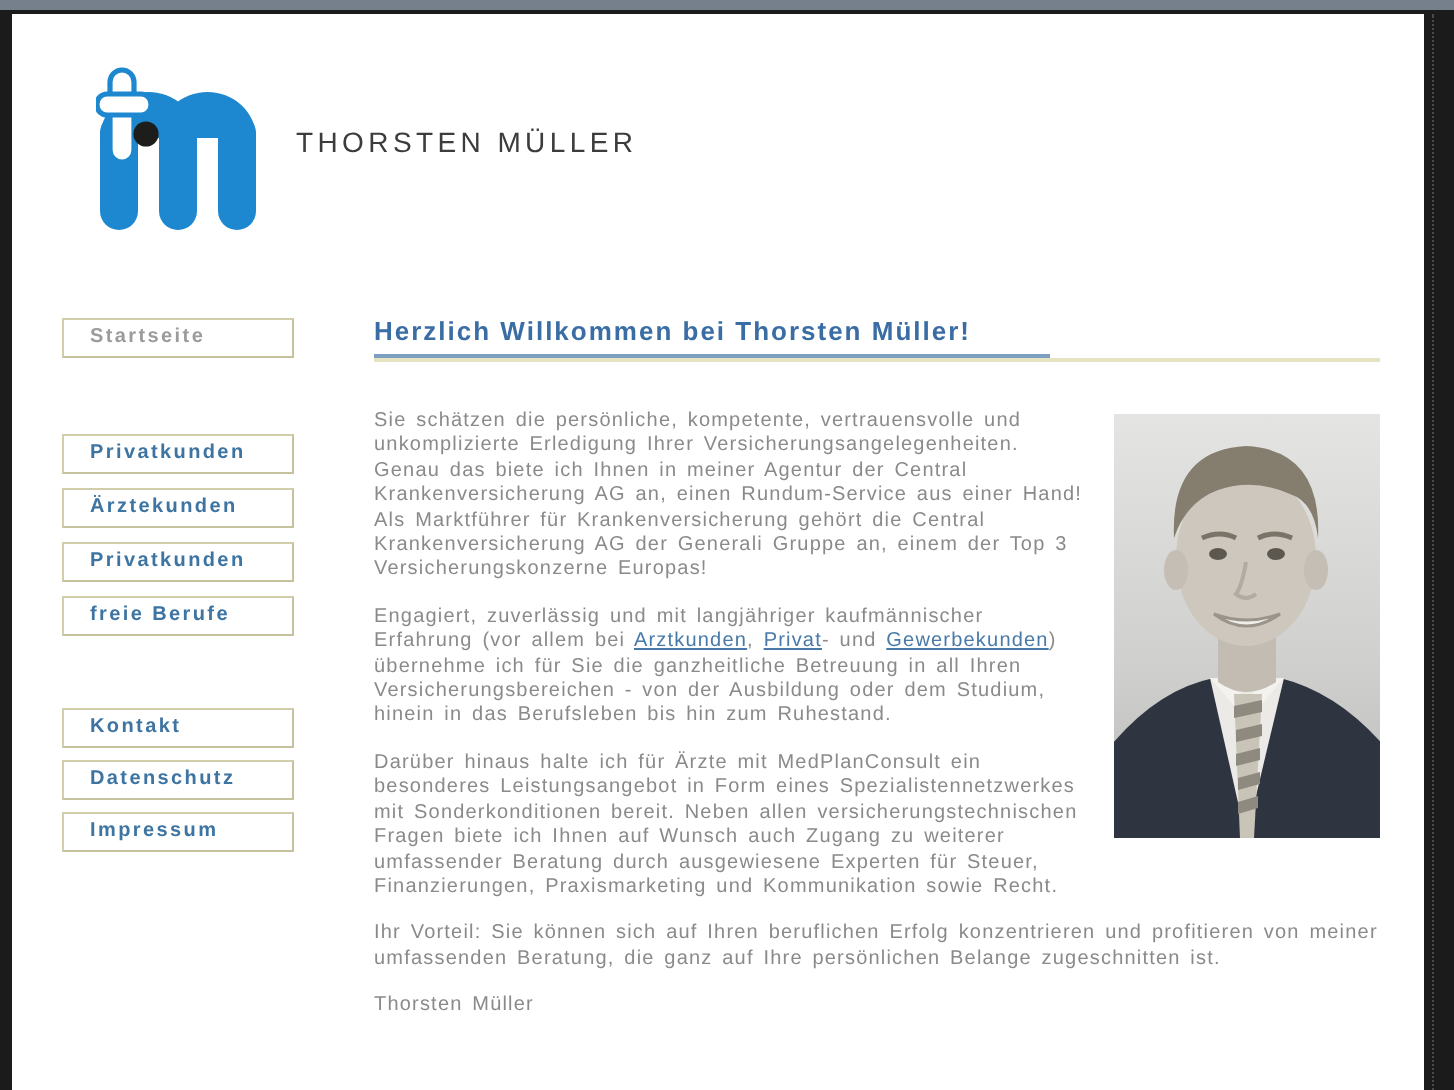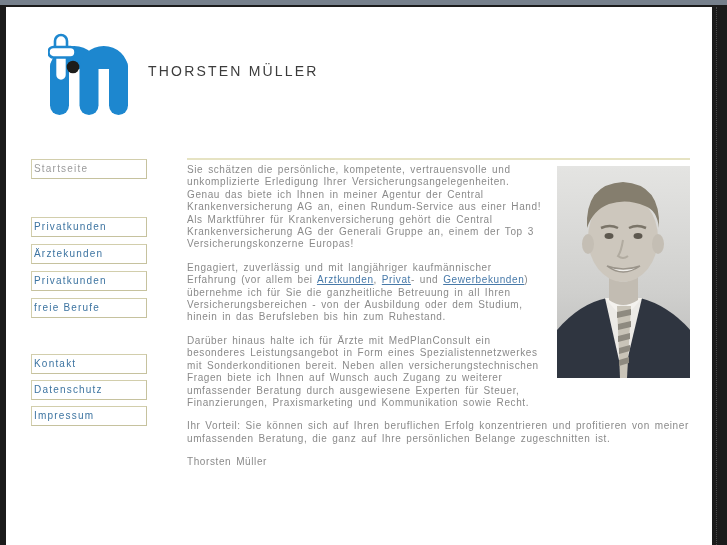"Startseite" .nav-btn { font-weight: normal -> bold; padding-left: 2px -> 13px }
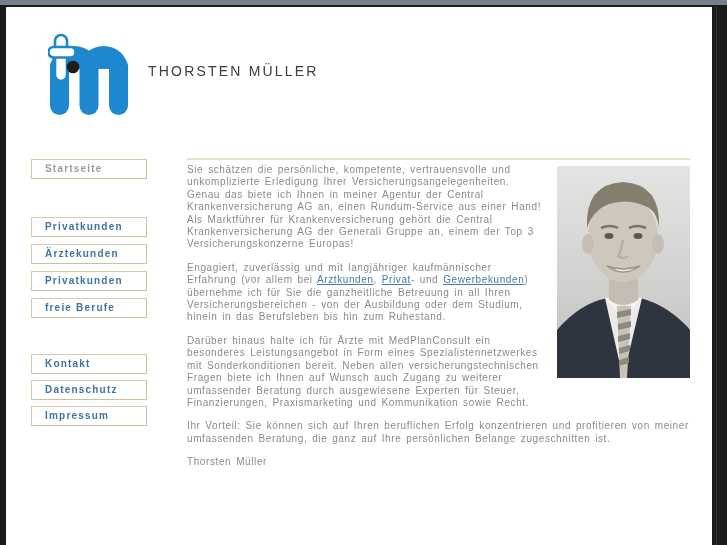"Herzlich Willkommen bei Thorsten Müller!" h1.heading { html: none -> <h1>Herzlich Willkommen bei Thorsten Müller!</h1> }
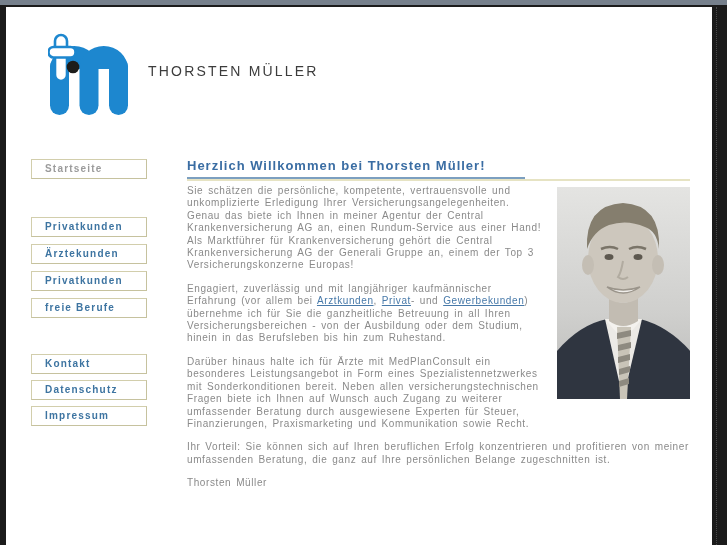"Sie schätzen die persönliche," .content-body { margin-top: 4px -> 24px }
